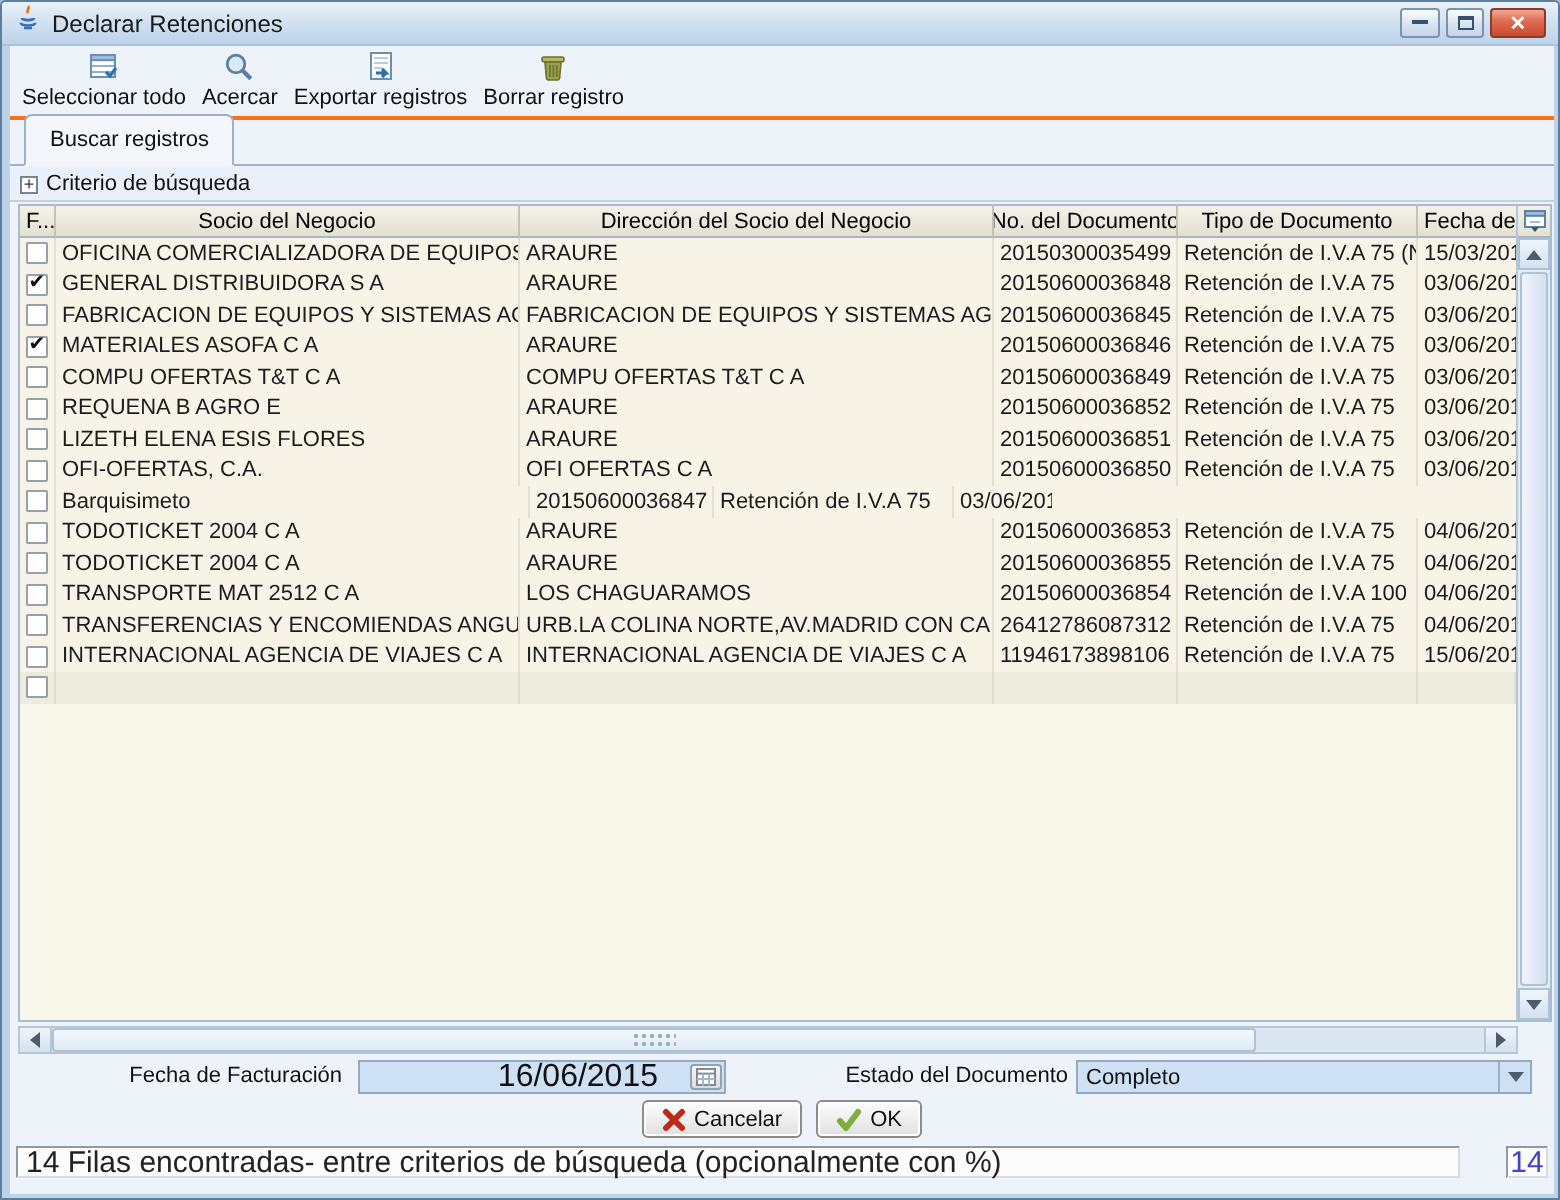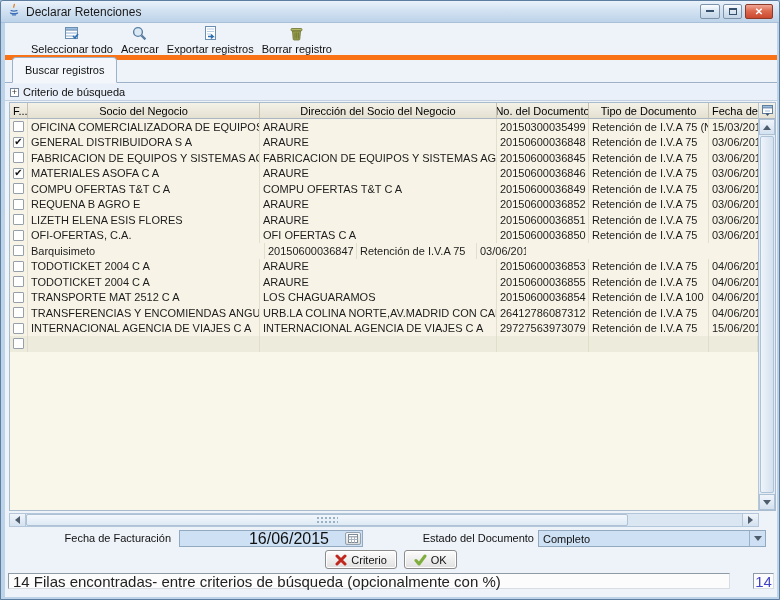"Seleccionar todo" .toolbar { border-bottom: 5px solid #f97316 -> 2px solid #f97316; padding: 2px 0 0 22px -> 2px 0 0 2px }
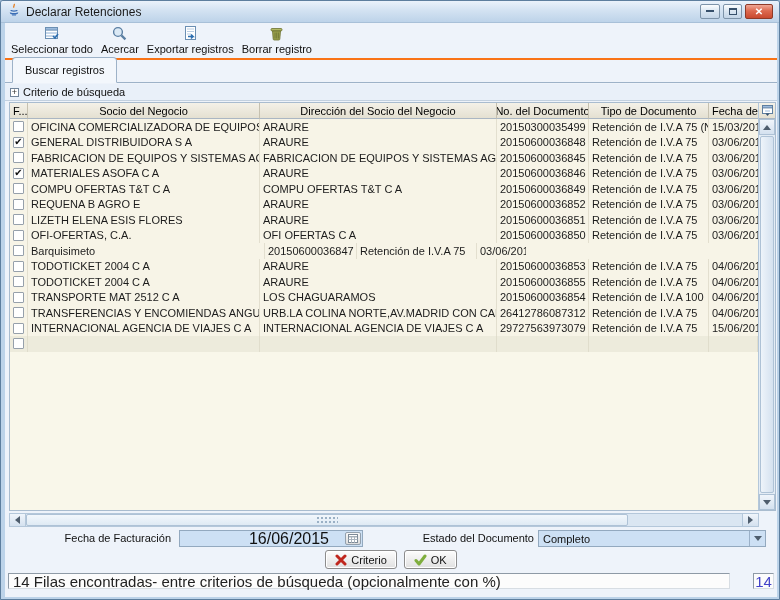"29727563973079" div.cell { text: 29727563973079 -> 11946173898106 }
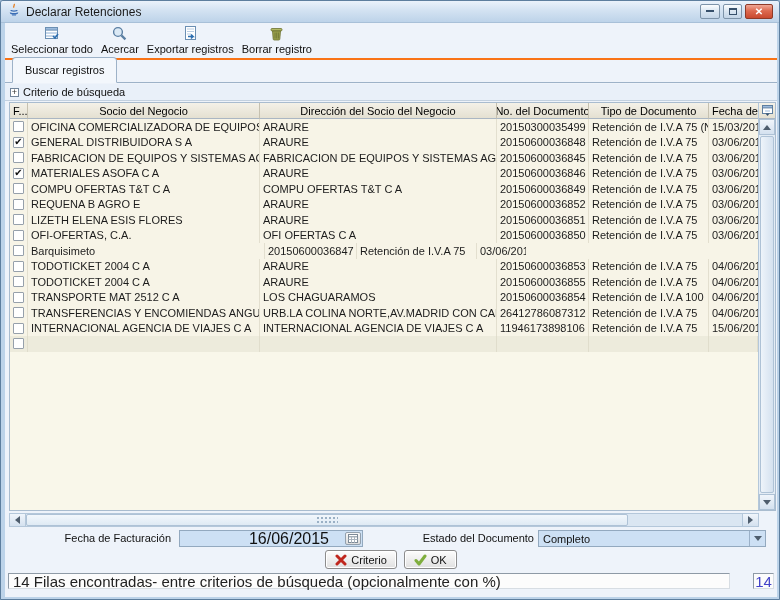"Criterio" span { text: Criterio -> Cancelar }
